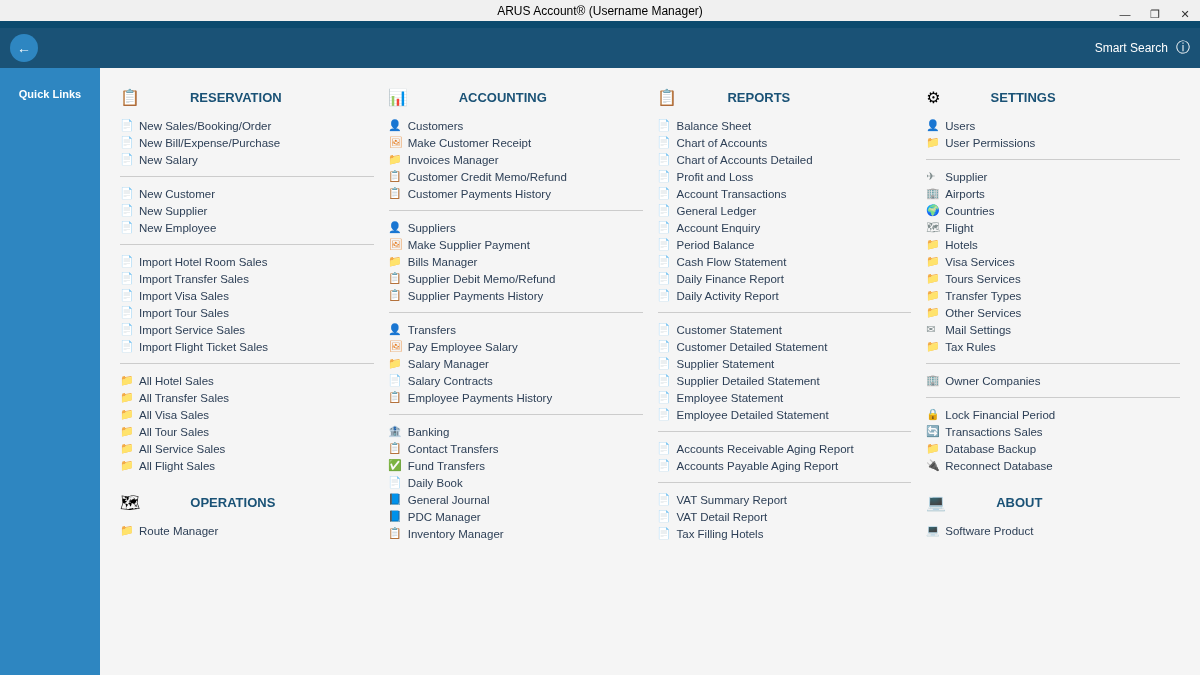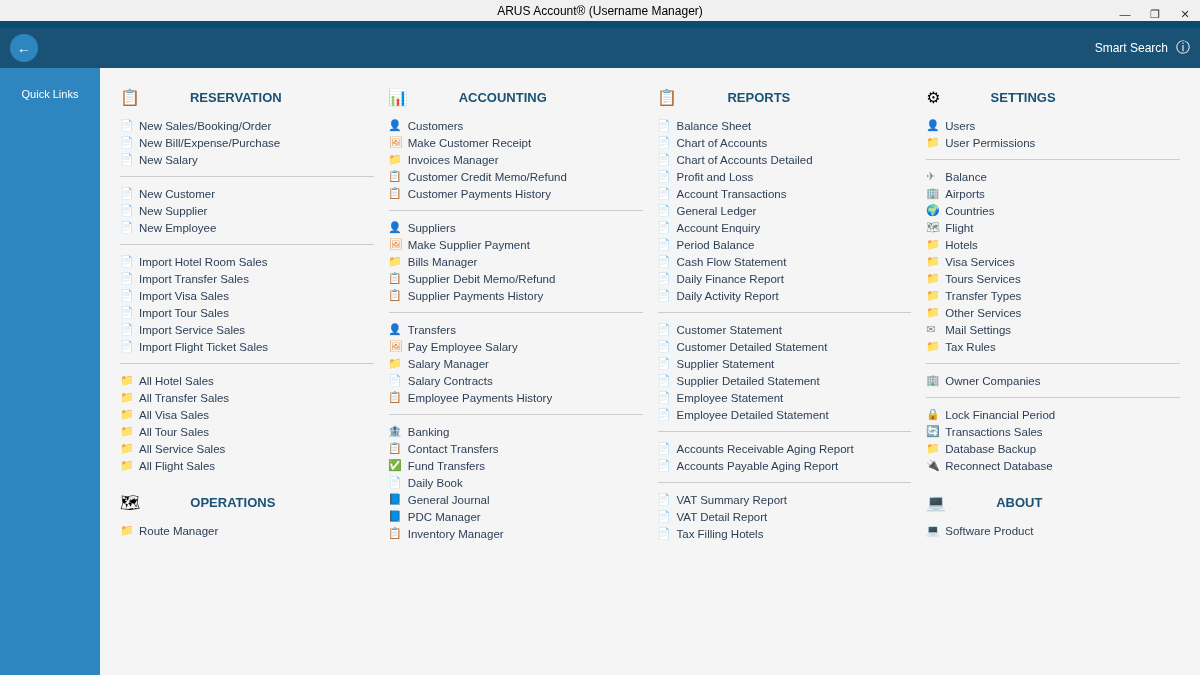"Quick Links" .sidebar-label { font-weight: normal -> bold }
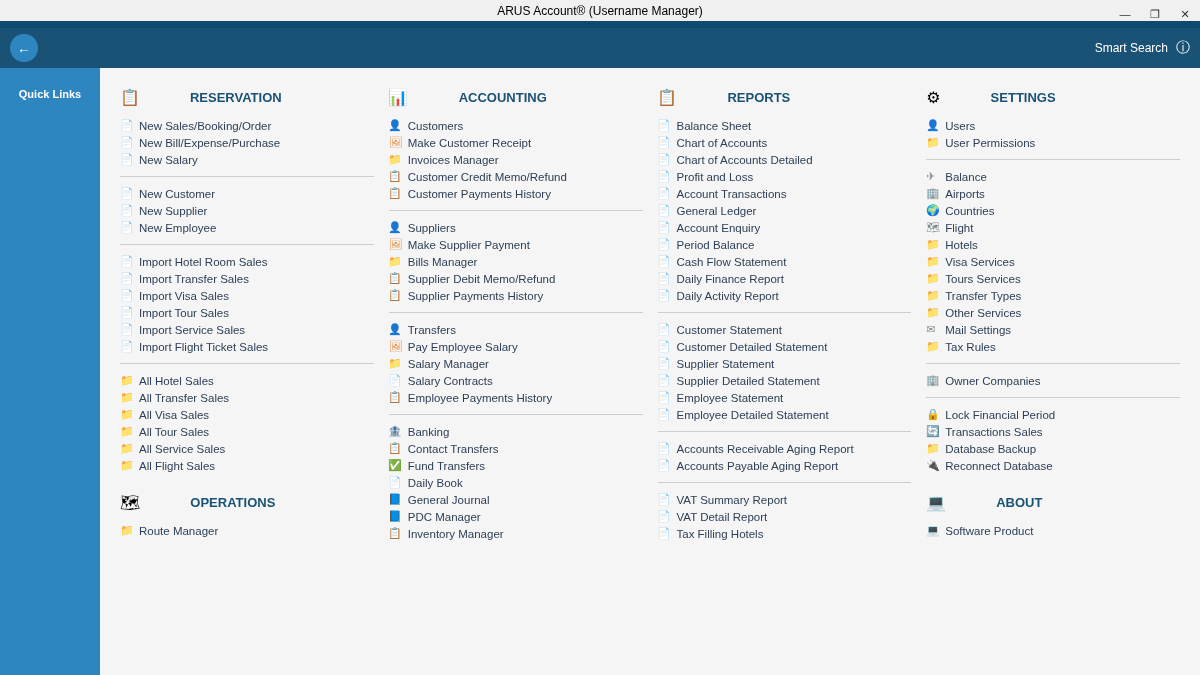"Balance" span { text: Balance -> Supplier }
